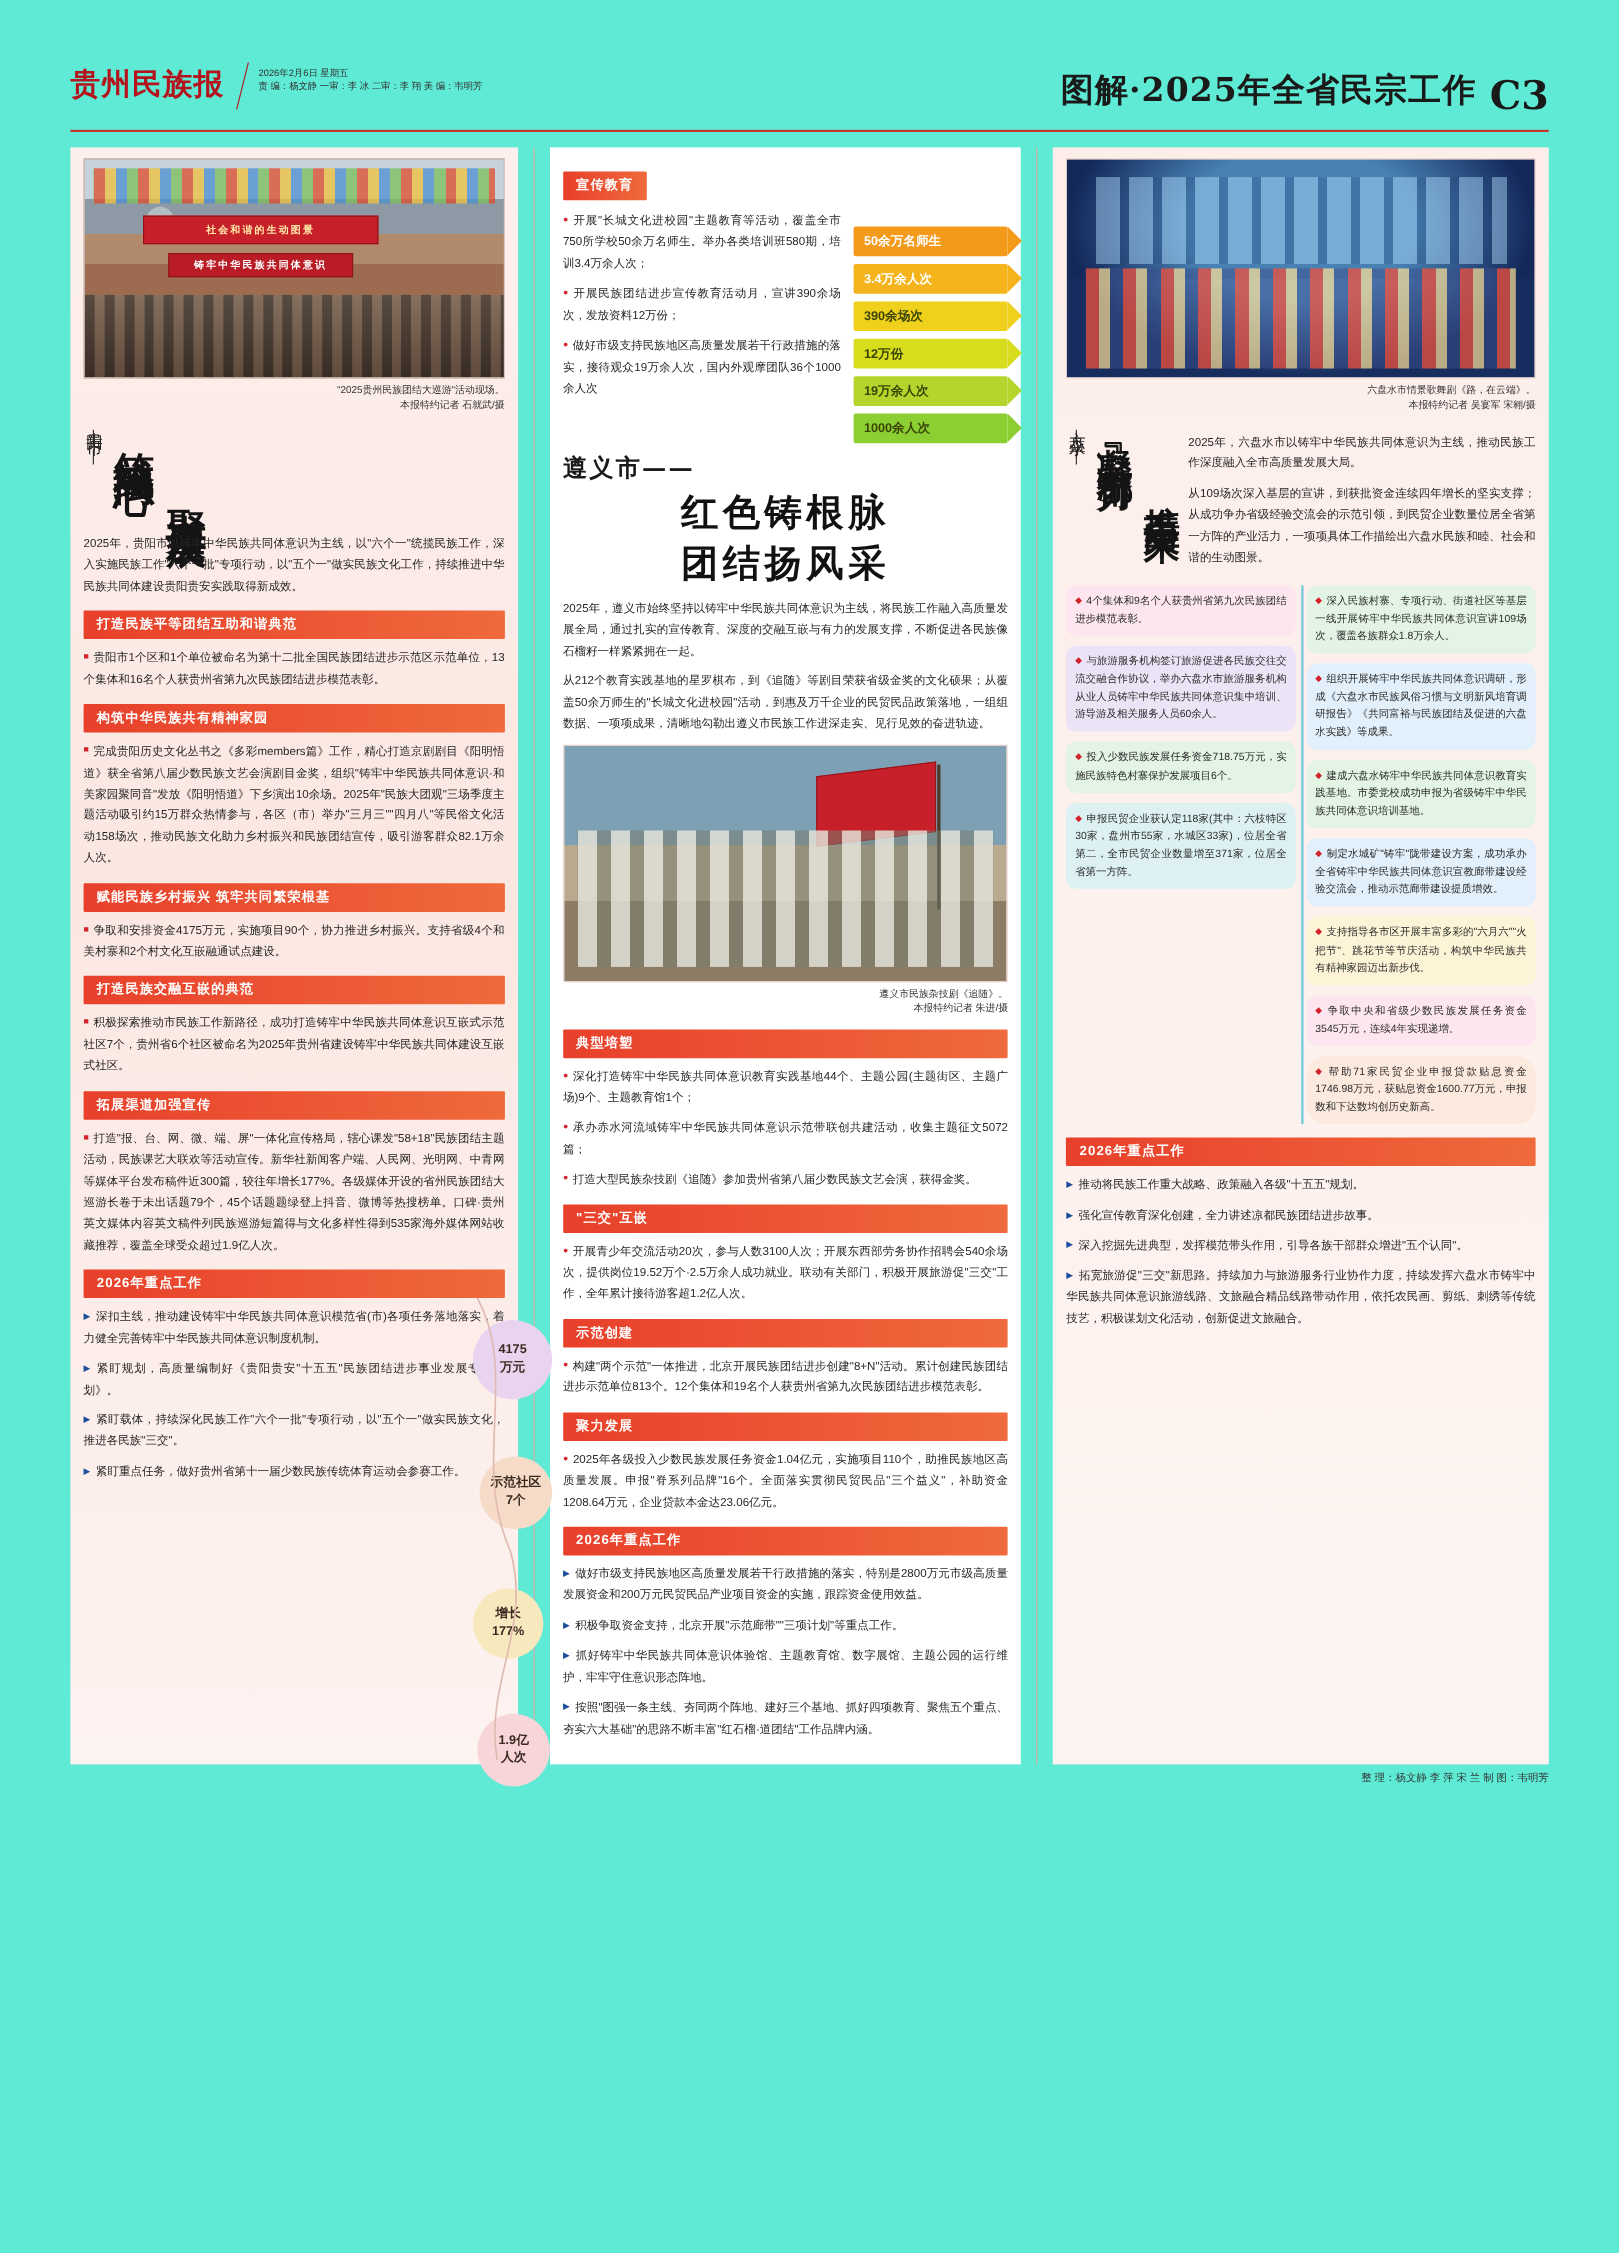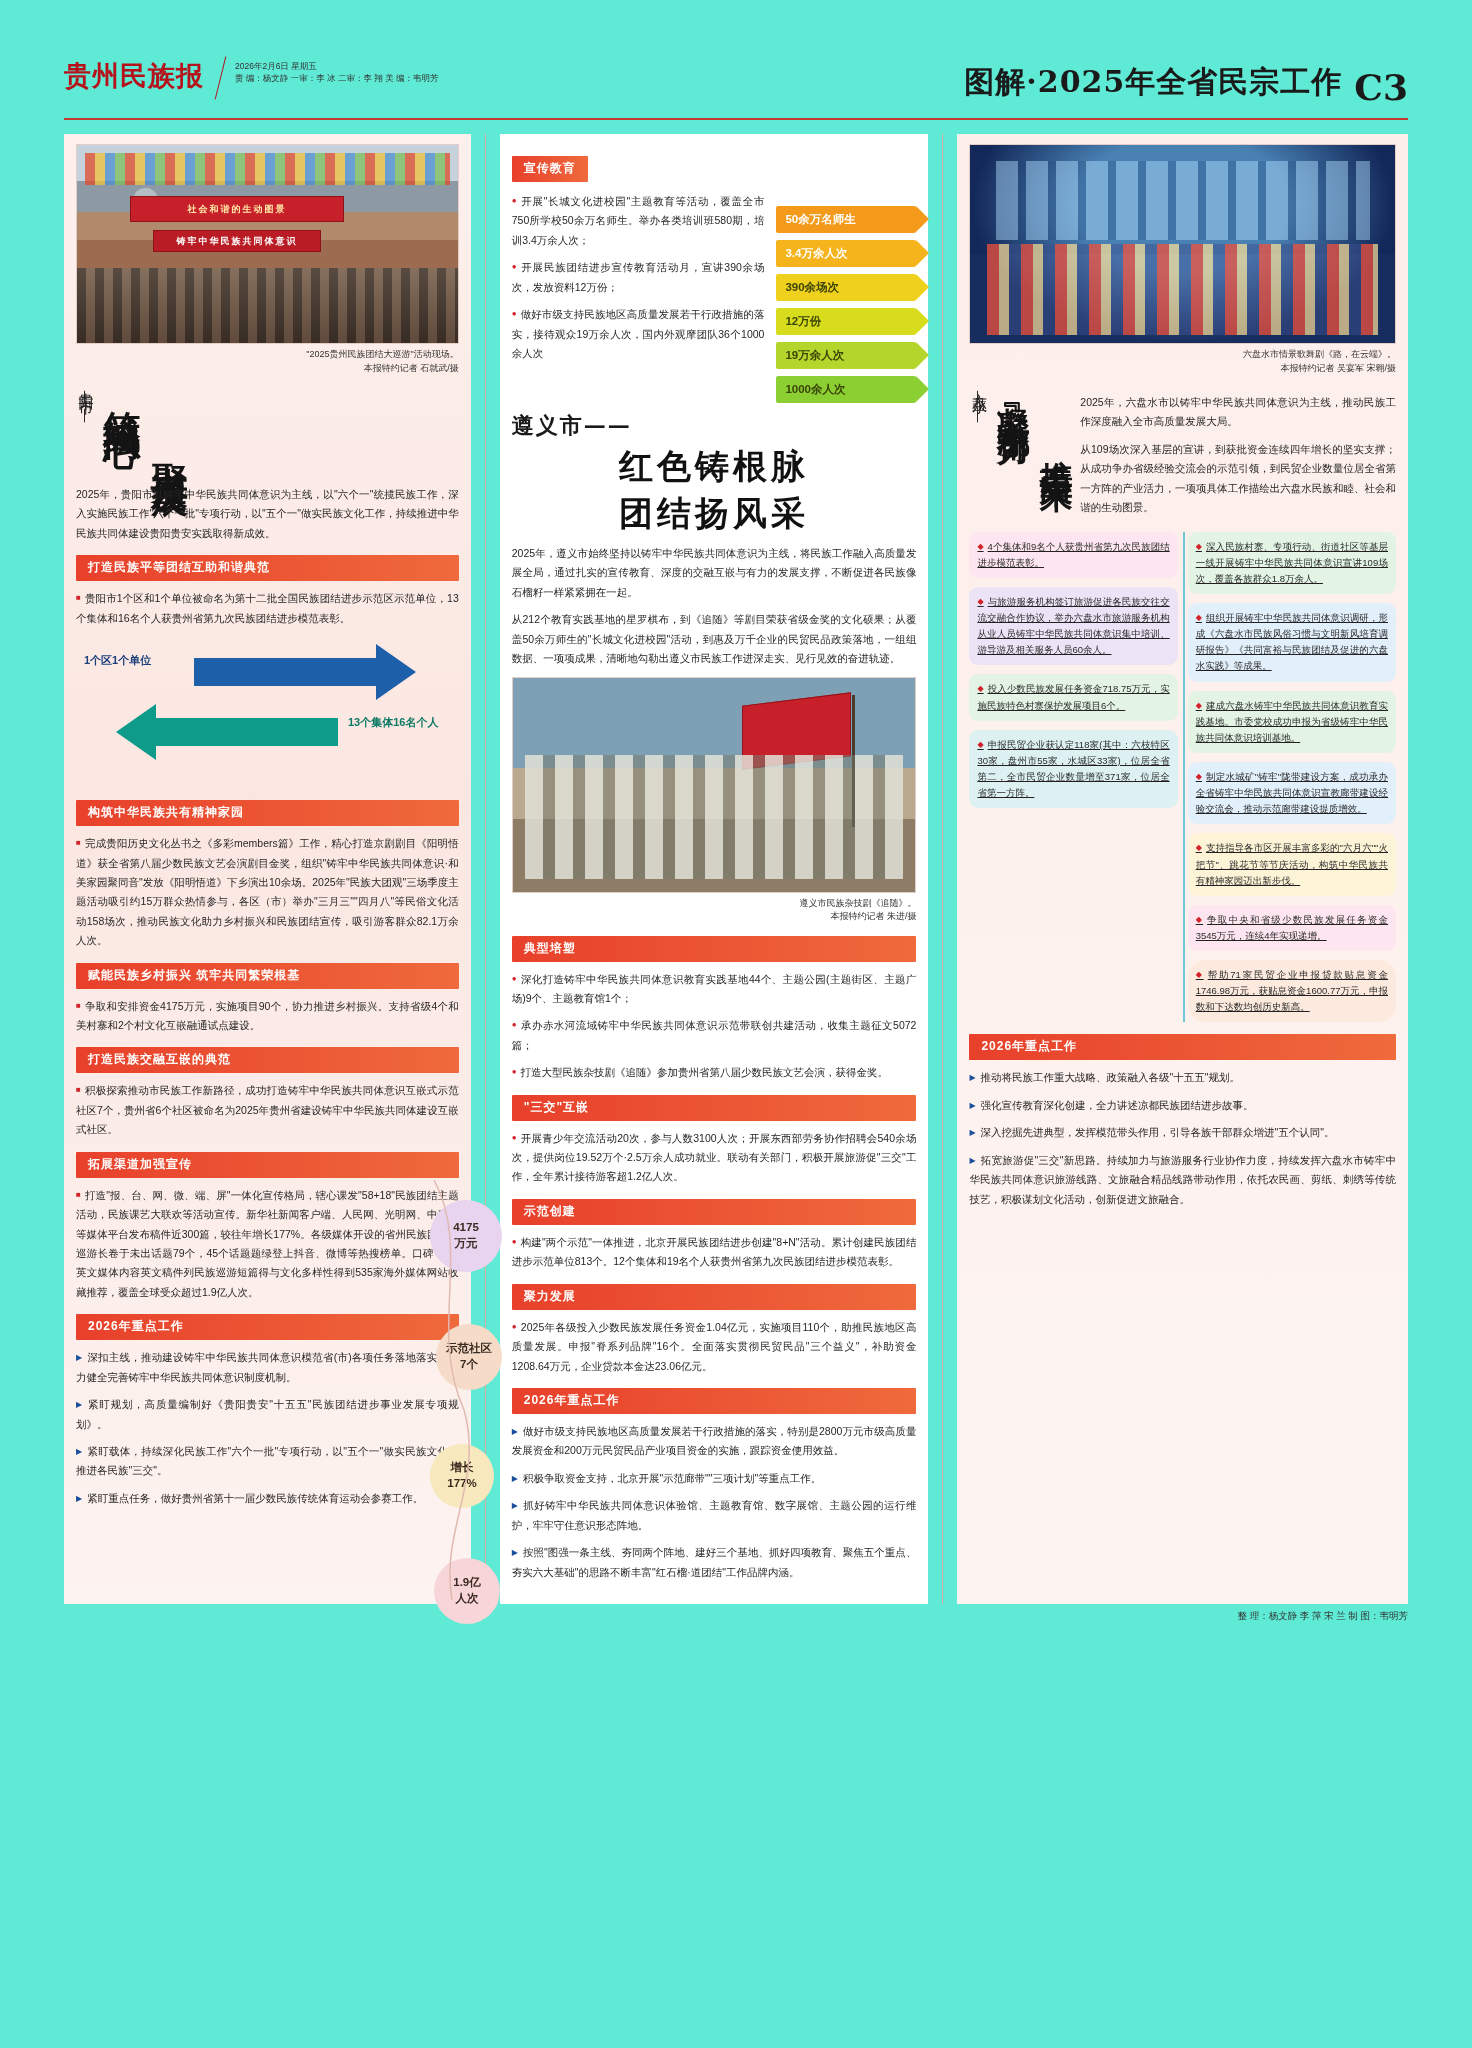"4个集体和9名个人获贵州省第九次民族团结进步模范表彰。" .cards { text-decoration: underline -> none }
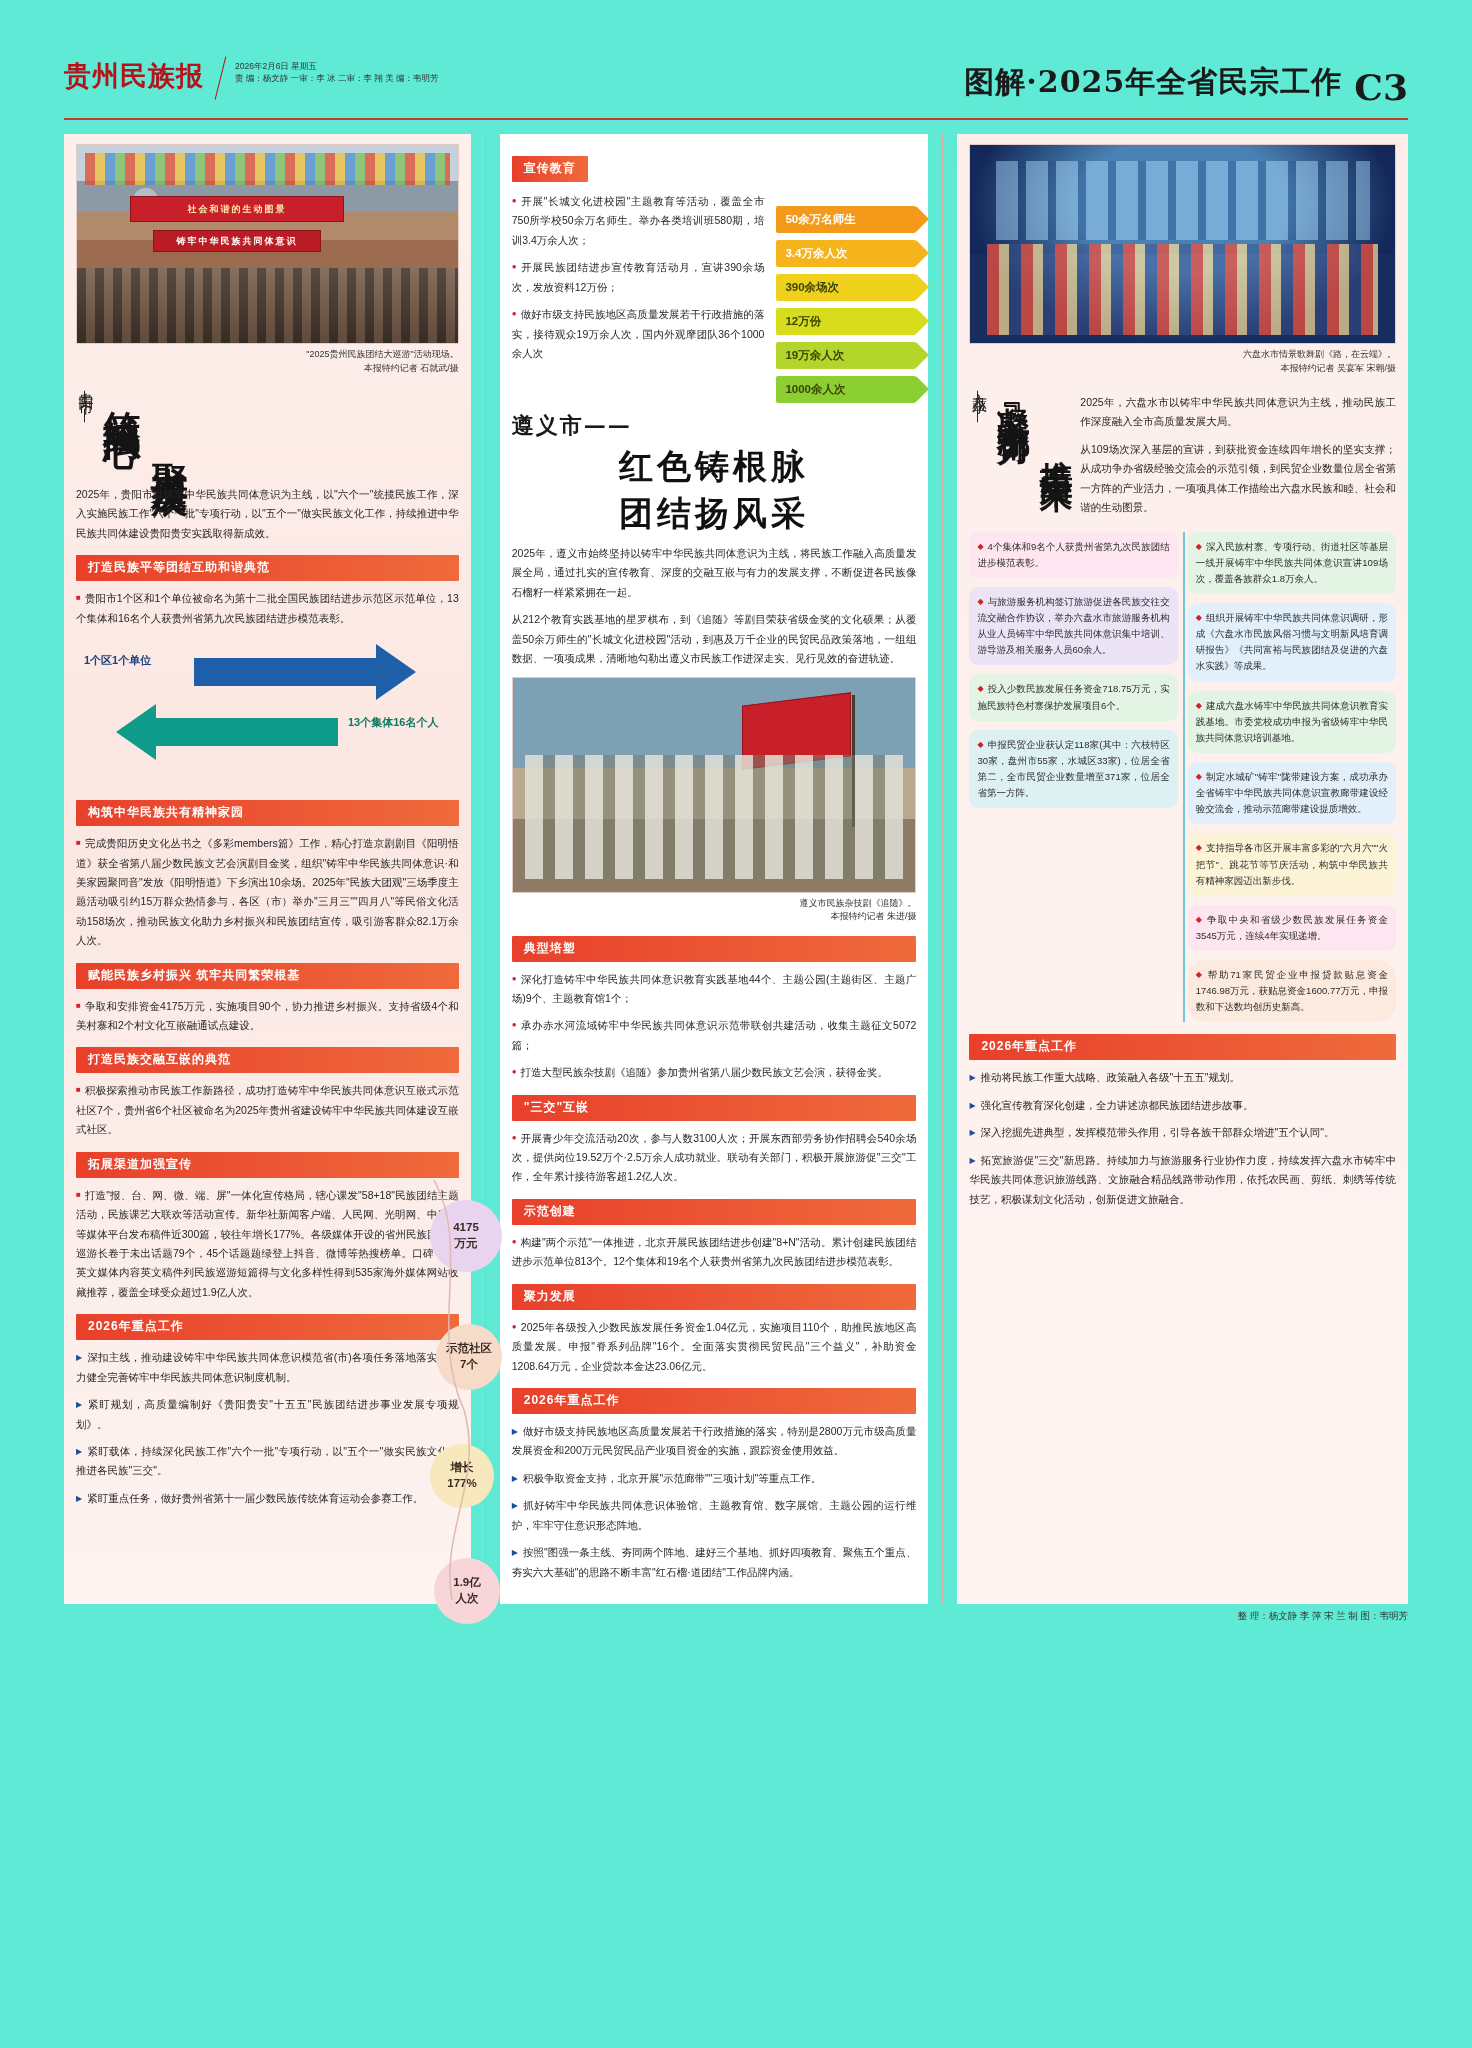"1个区1个单位" div.arrows { html: <div> <svg> <polygon></polygon> <polygon></polygon> </svg> <div>1个区1个单位</div> <div>13个集体16名个人</div> </div> -> none }
